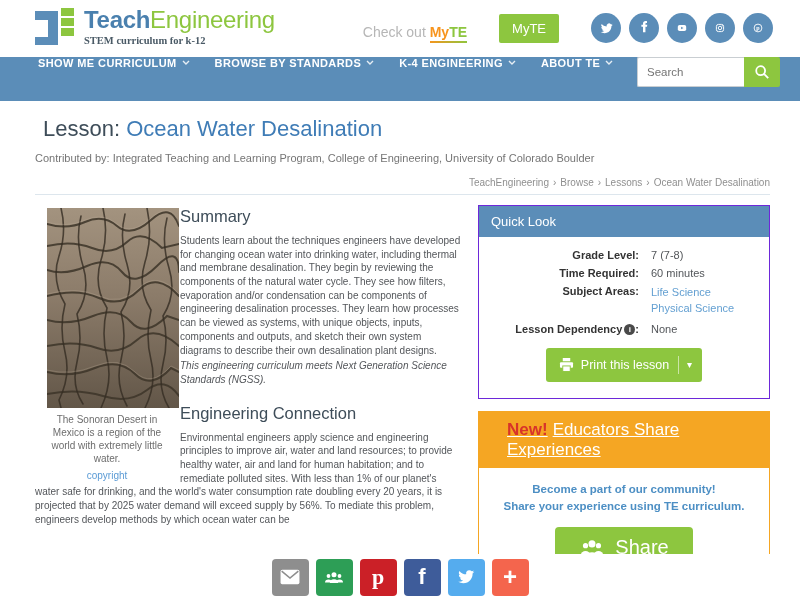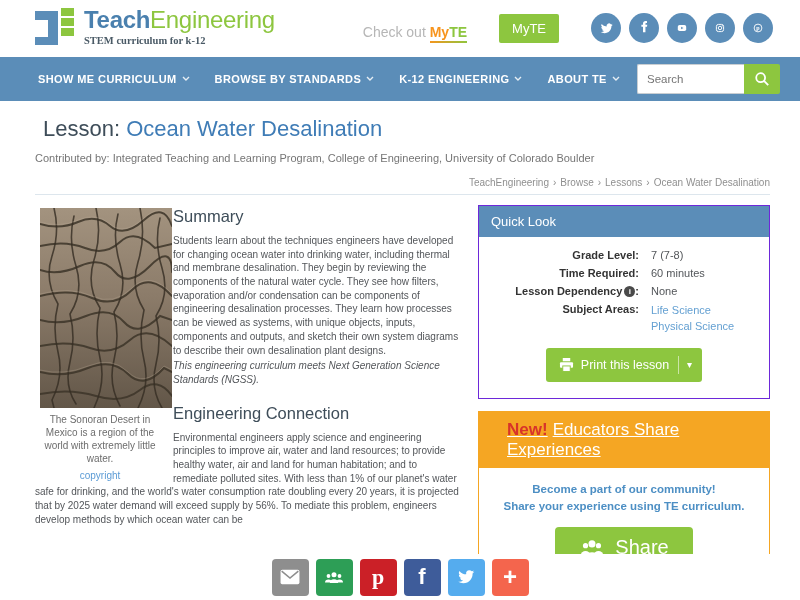"SHOW ME CURRICULUM" nav { align-items: center -> flex-start }
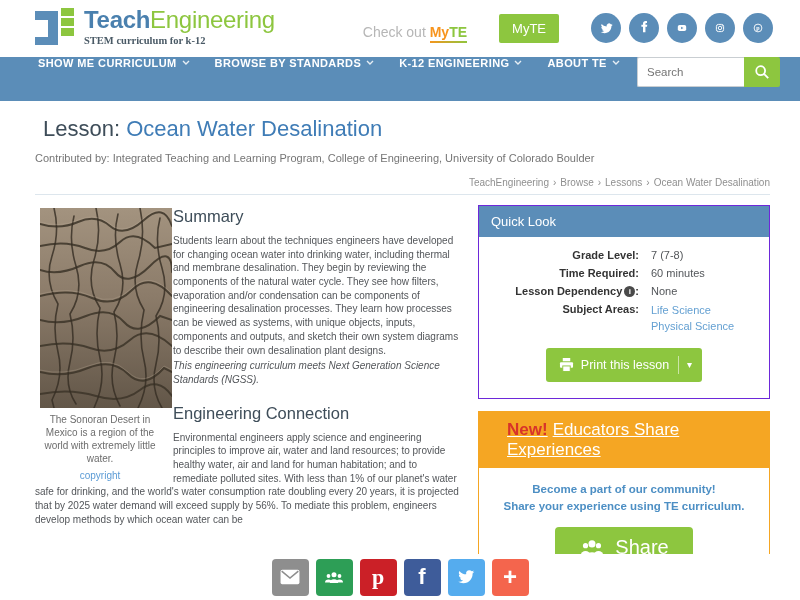"K-12 ENGINEERING" span { text: K-12 -> K-4 }
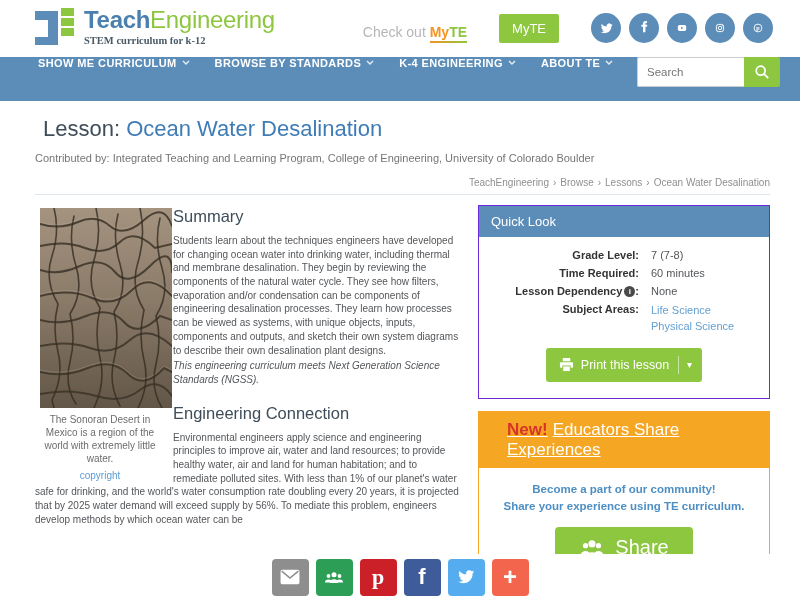"Lesson Dependency i :" div.ql-row { order: before "Subject Areas:" -> after "Subject Areas:" }
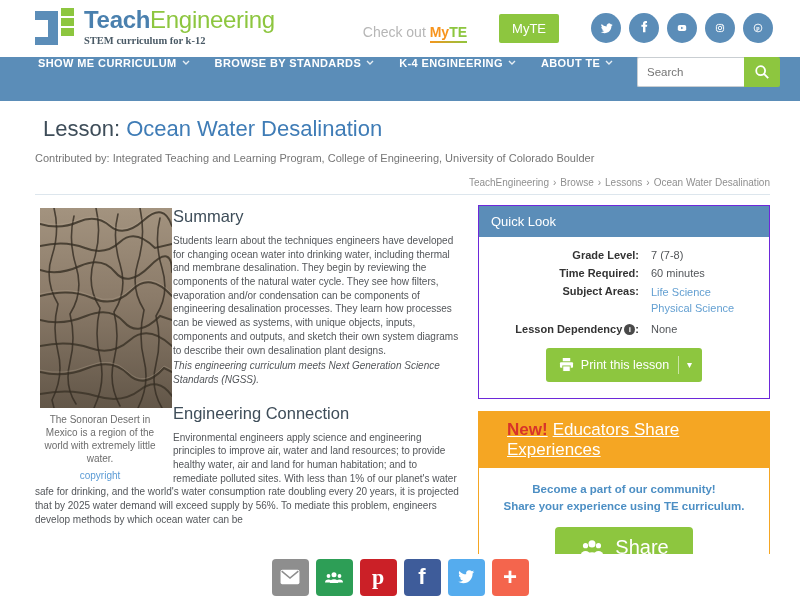"The Sonoran Desert in Mexico" figure { margin: 3px 13px 2px 5px -> 3px 13px 2px 12px }
